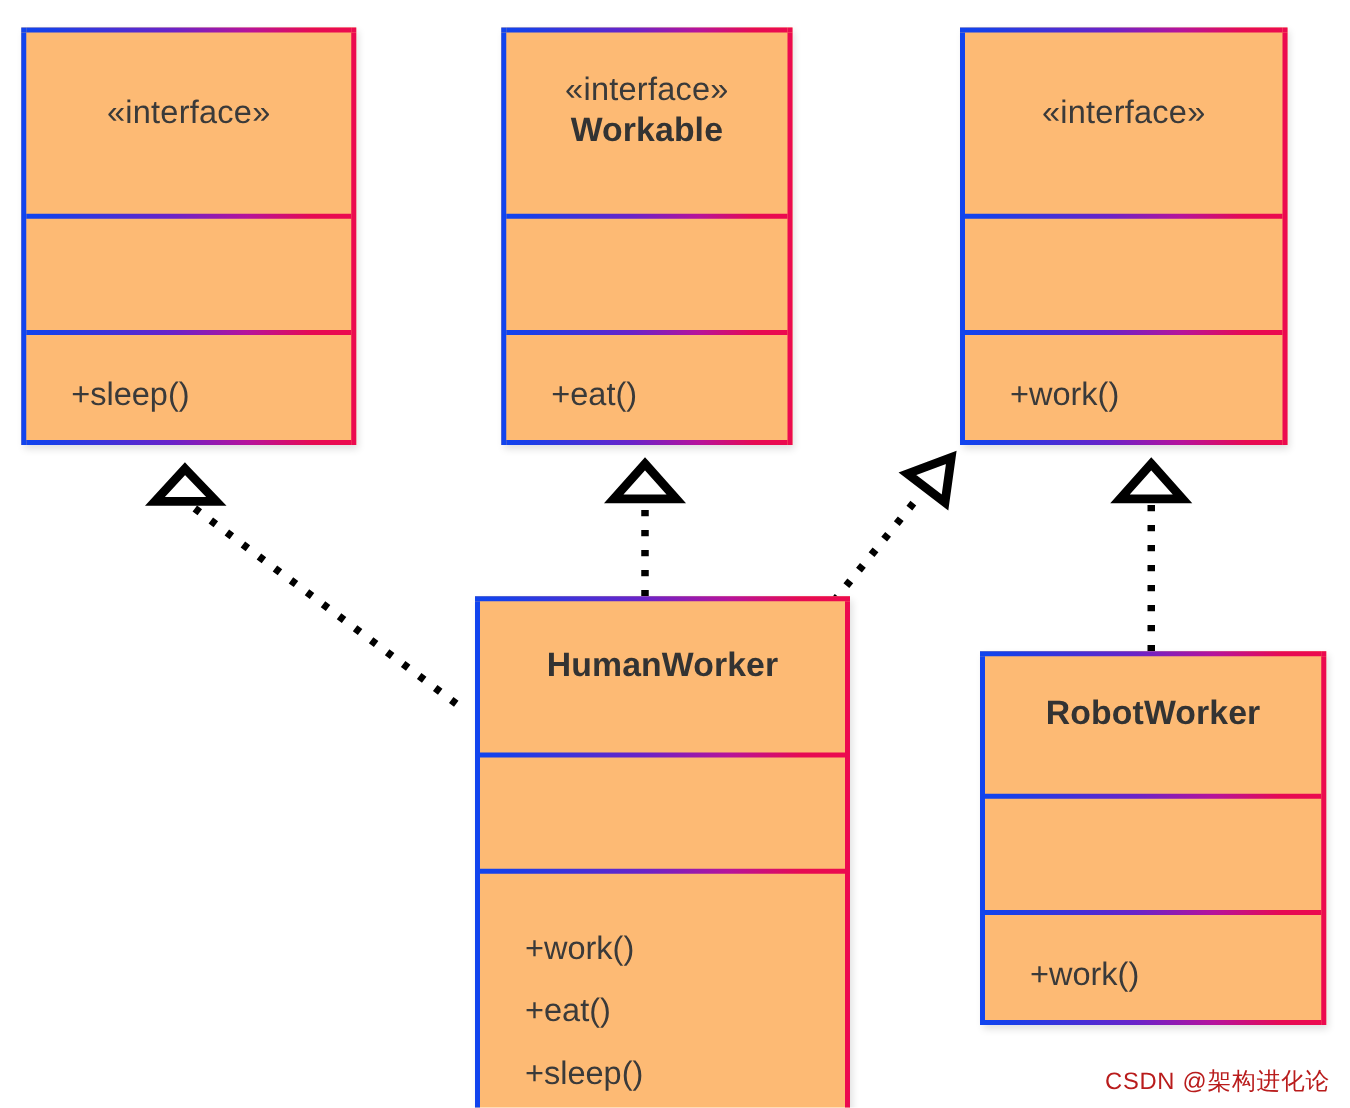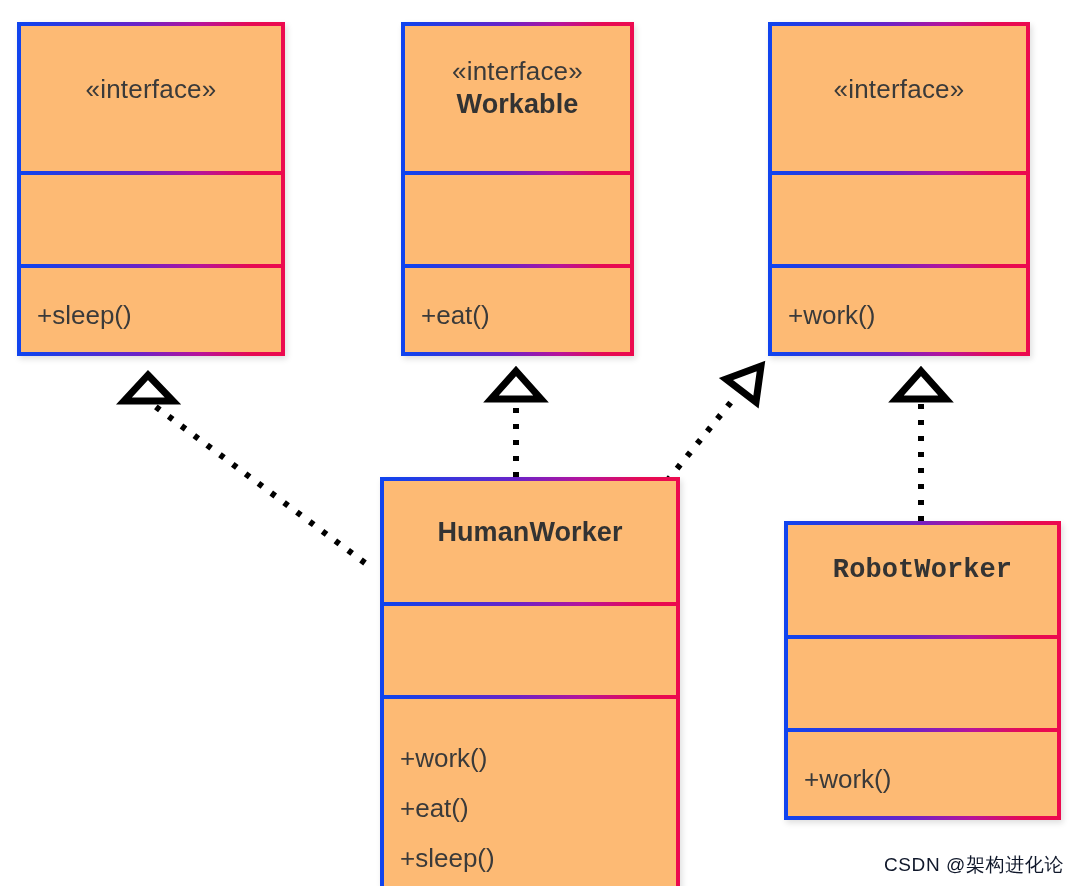"+sleep()" .member { padding-left: 16px -> 36px }
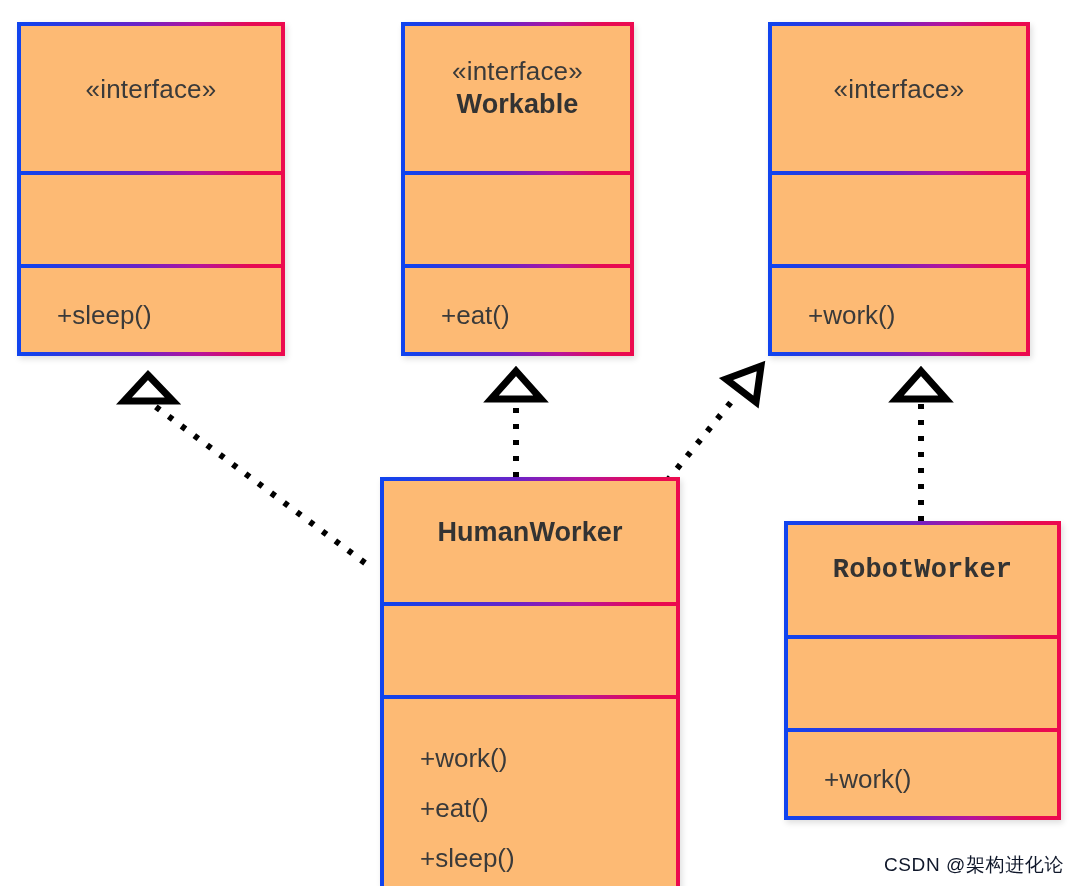"RobotWorker" div.uml-compartment { font-family: Liberation Mono, monospace -> none }
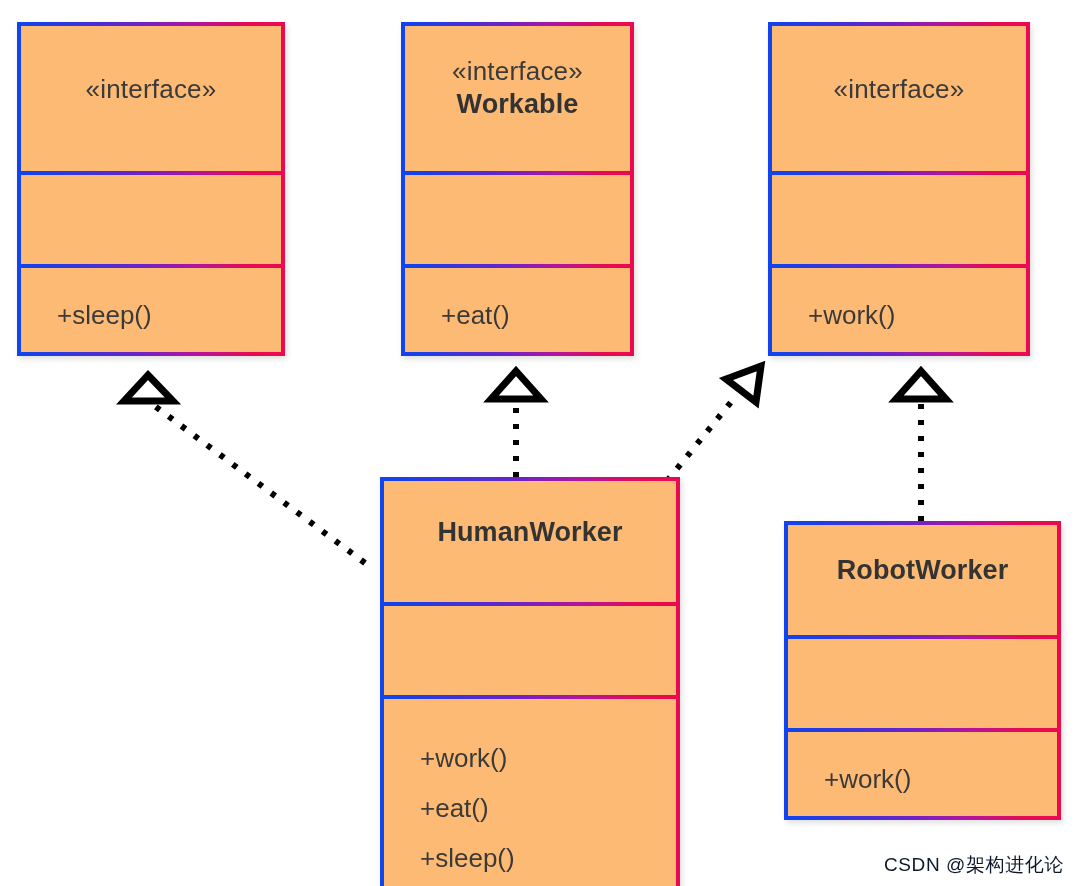"CSDN @架构进化论" #watermark { color: #0f172a -> #b91c1c }
